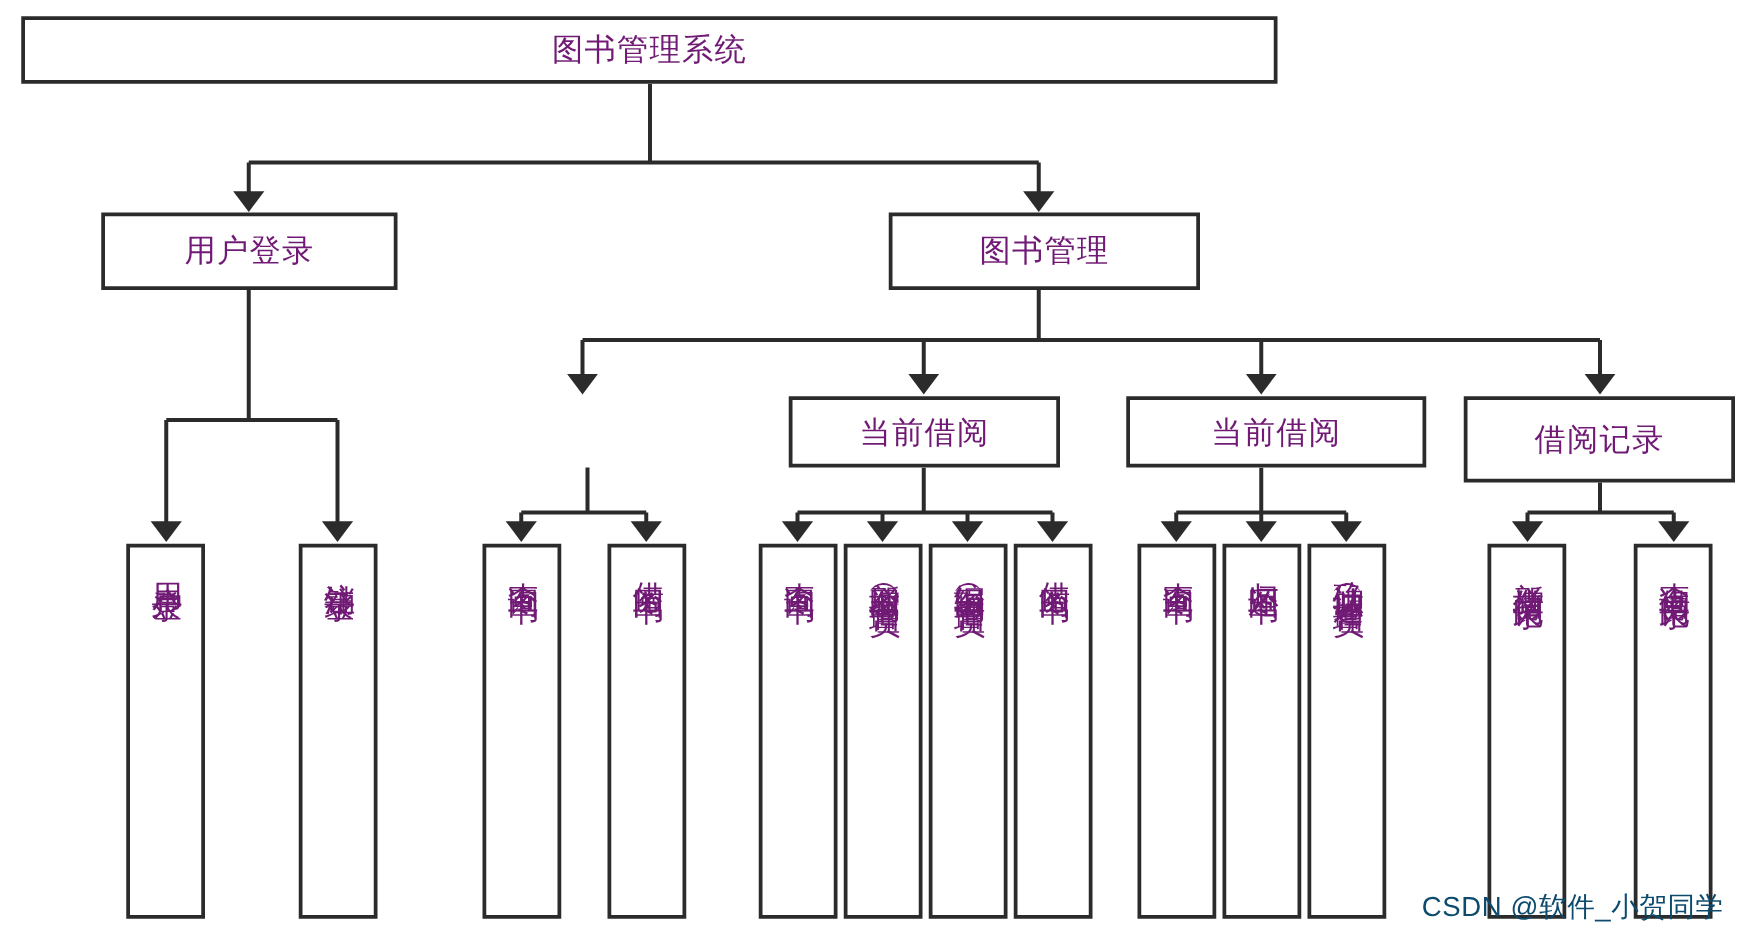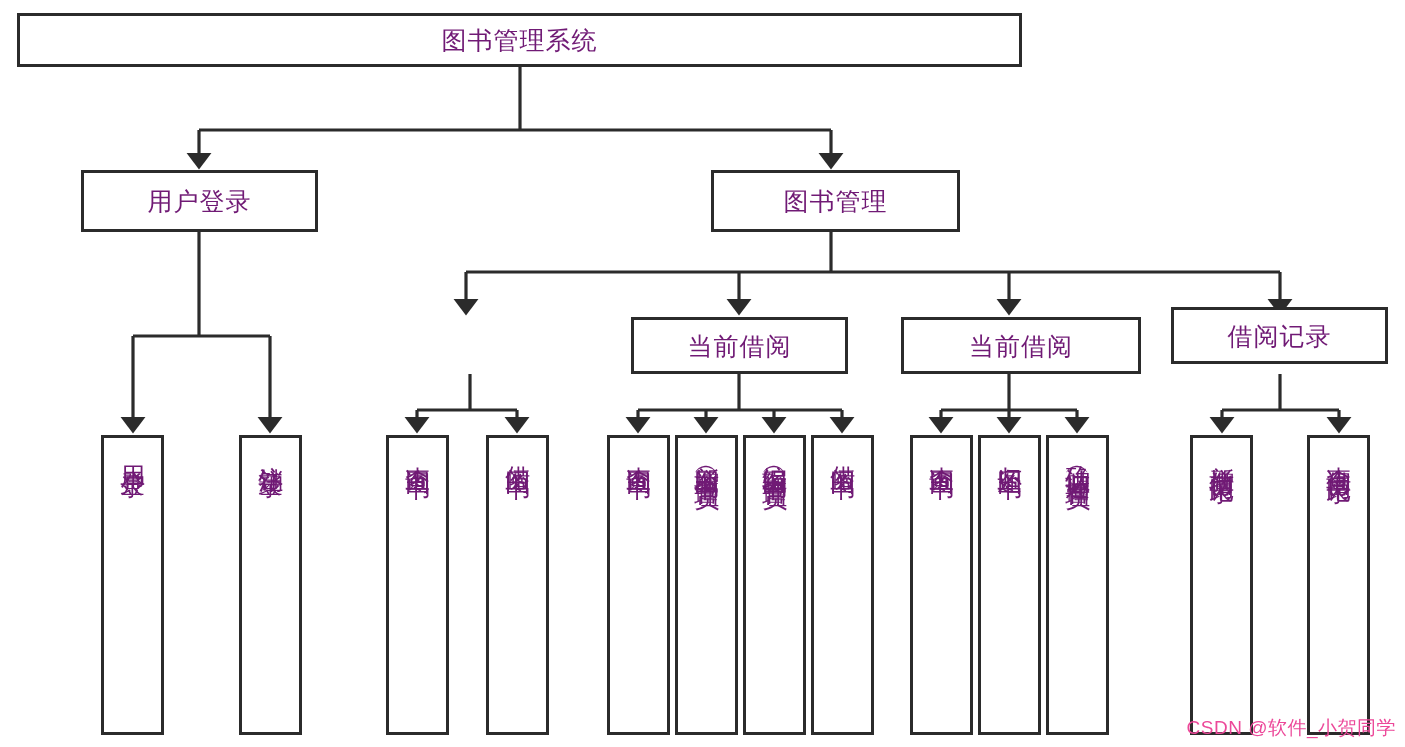"借阅记录" div.node { height: 57px -> 69px; top: 307px -> 317px }
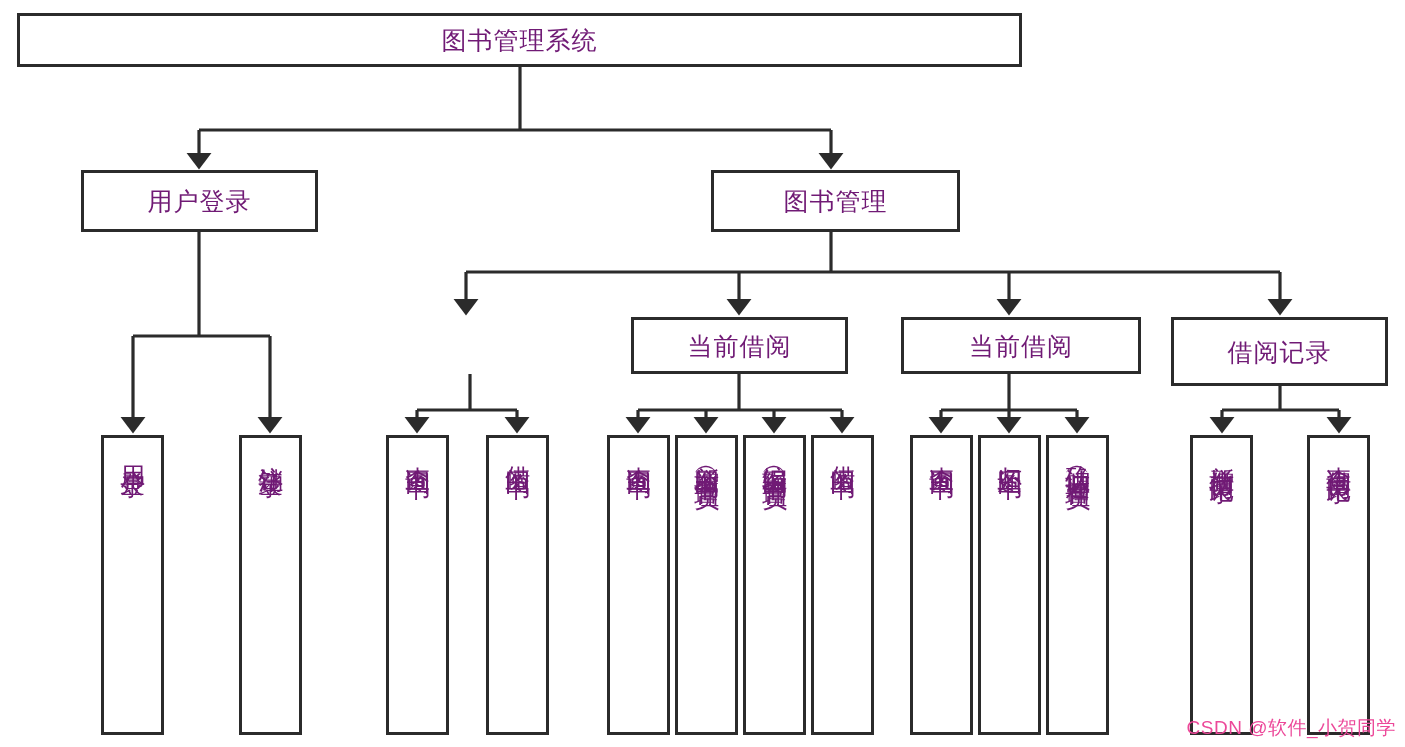"CSDN @软件_小贺同学" .watermark { color: #ec4899 -> #0c4a6e; font-size: 19px -> 22px; right: 9px -> 26px }
